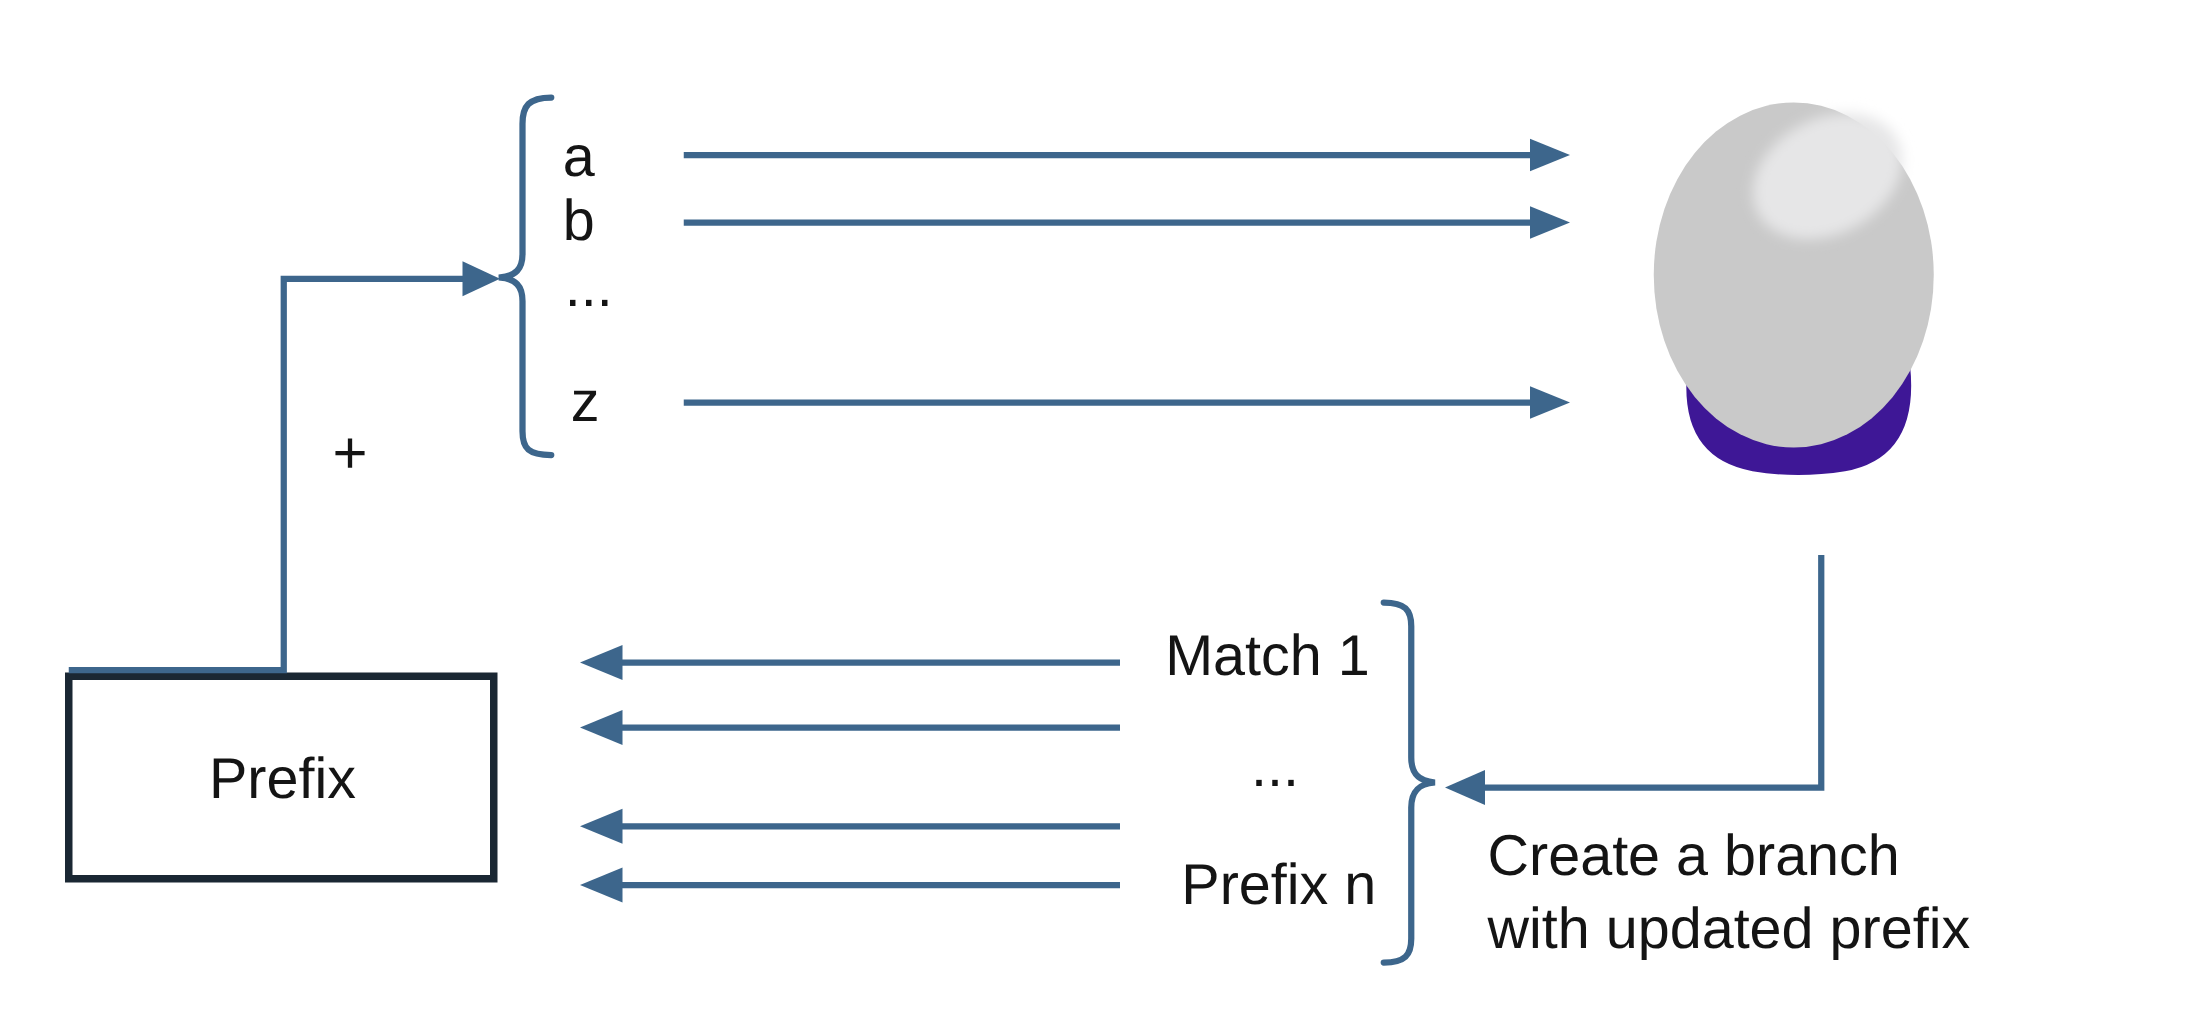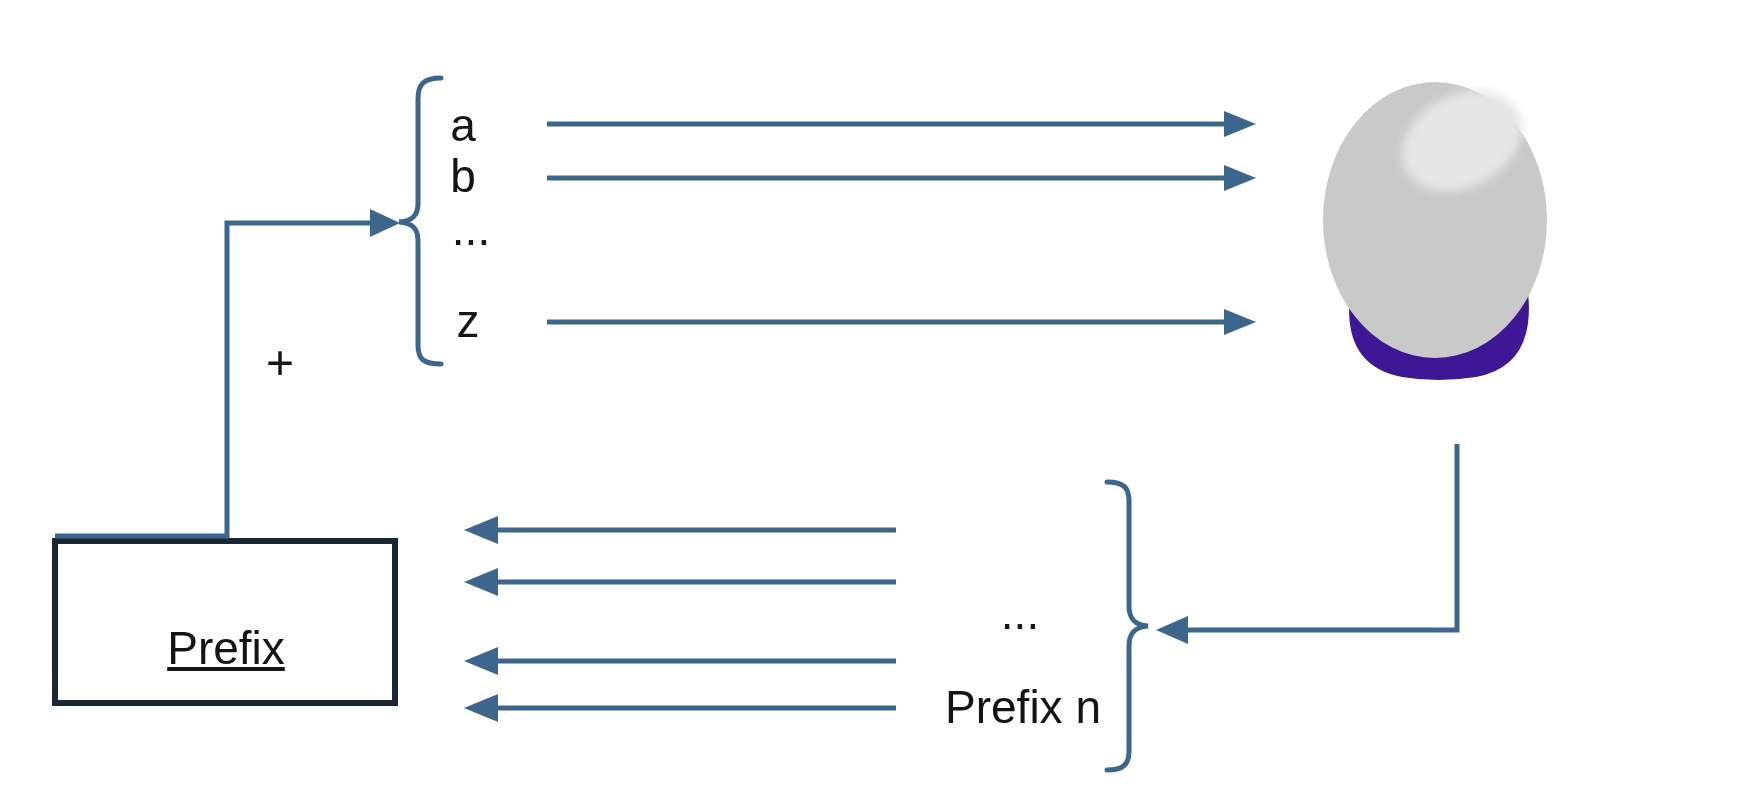"Match 1" div.label { html: none -> <div>Match 1</div> }
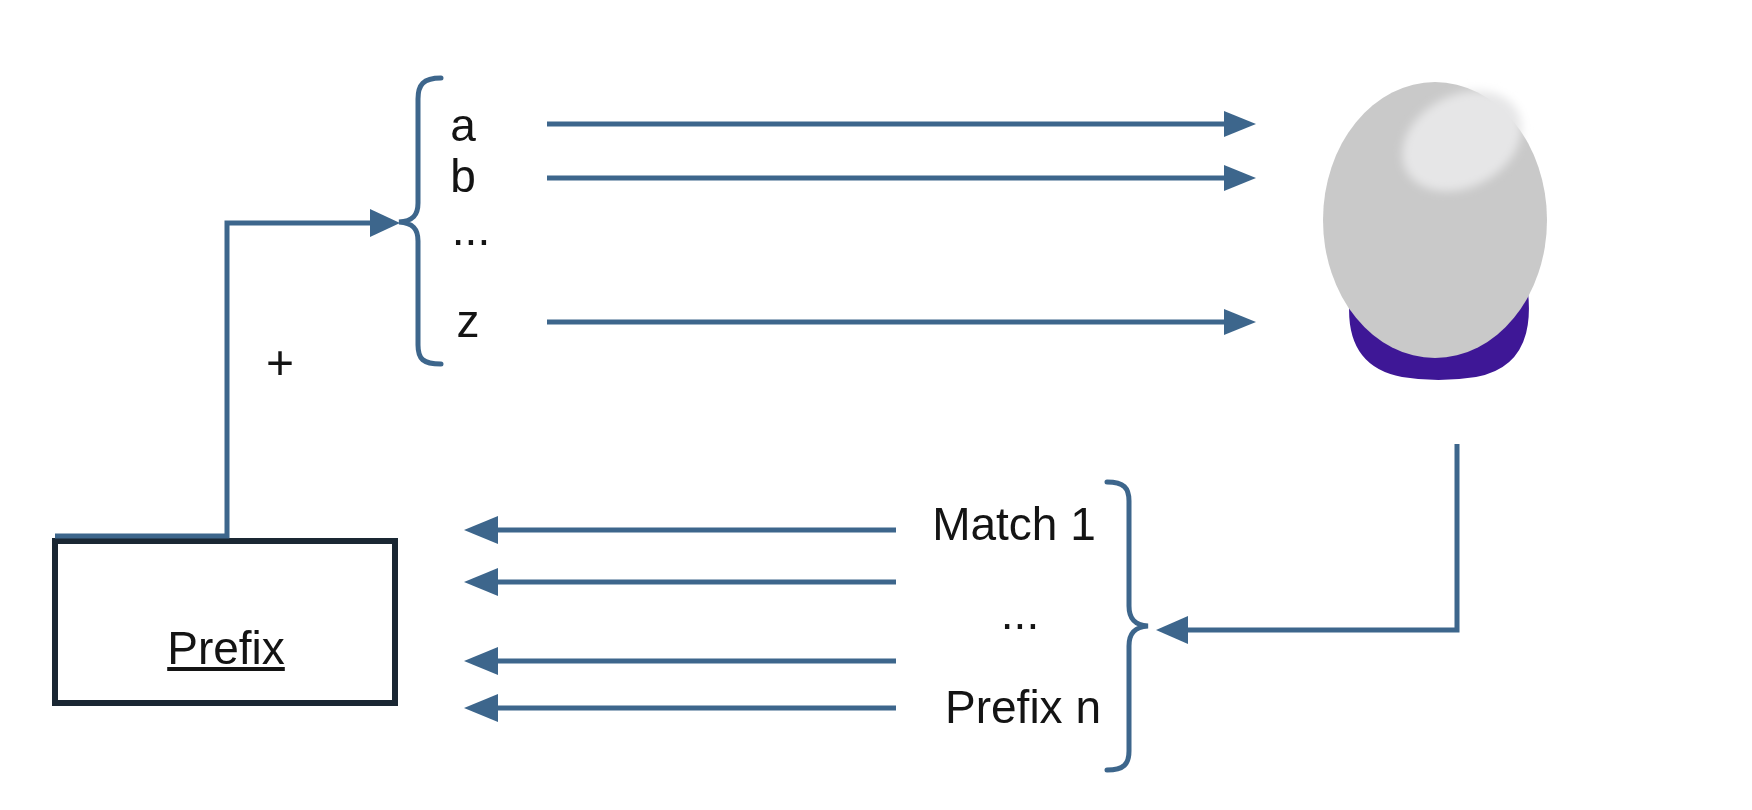"Prefix" div.label { text-decoration: underline -> none; top: 648px -> 622px }
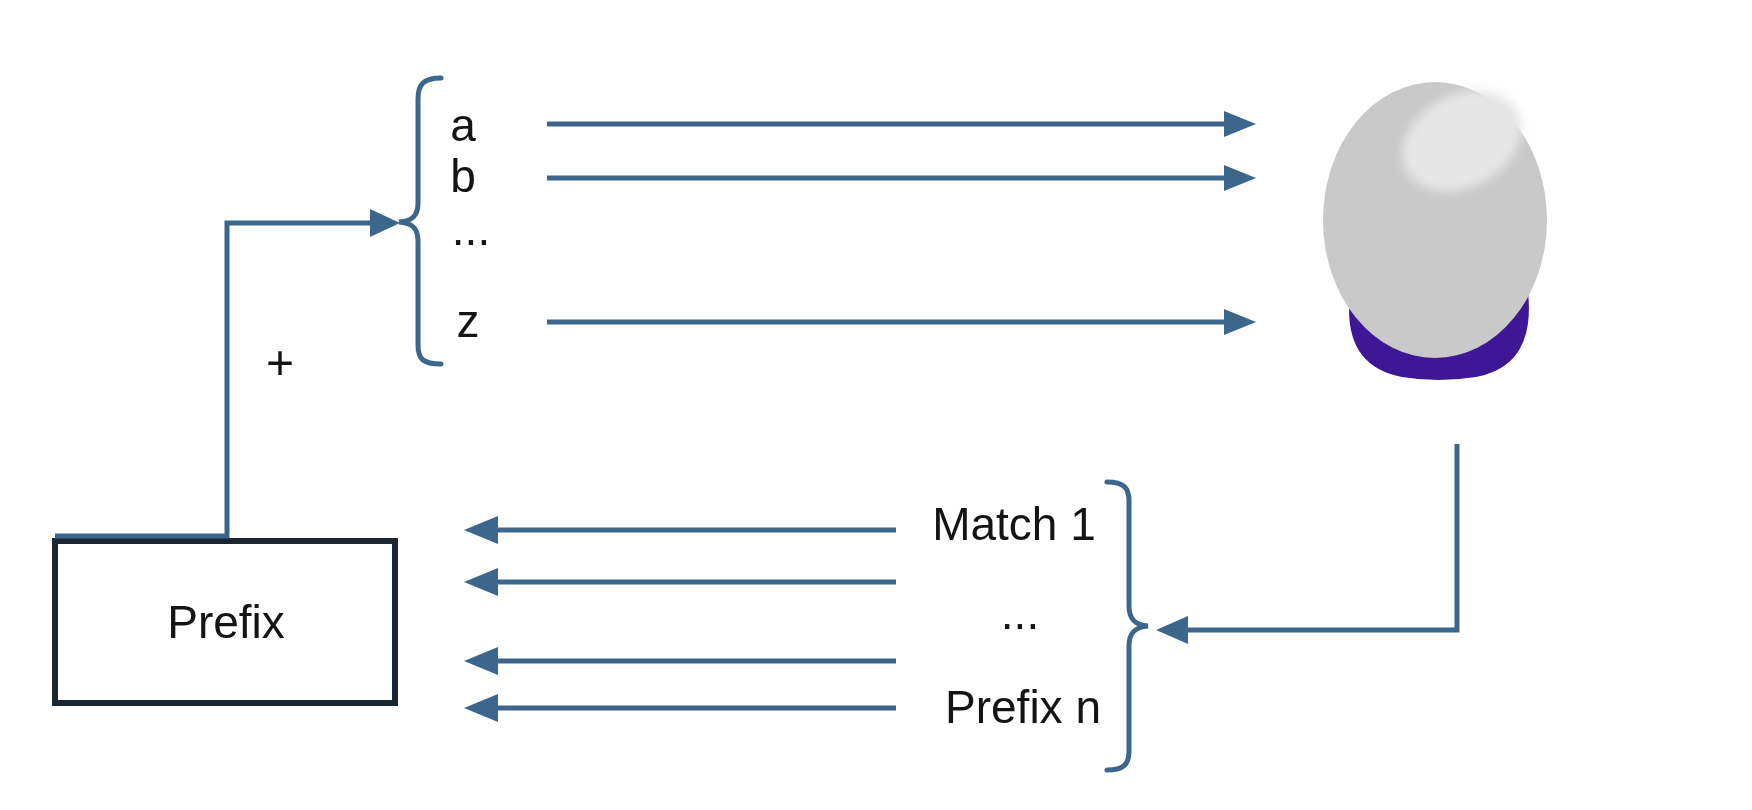"Create a branch" div.annotation { html: none -> <div> <div>Create a branch</div> <div>with updated prefix</div> </div> }
